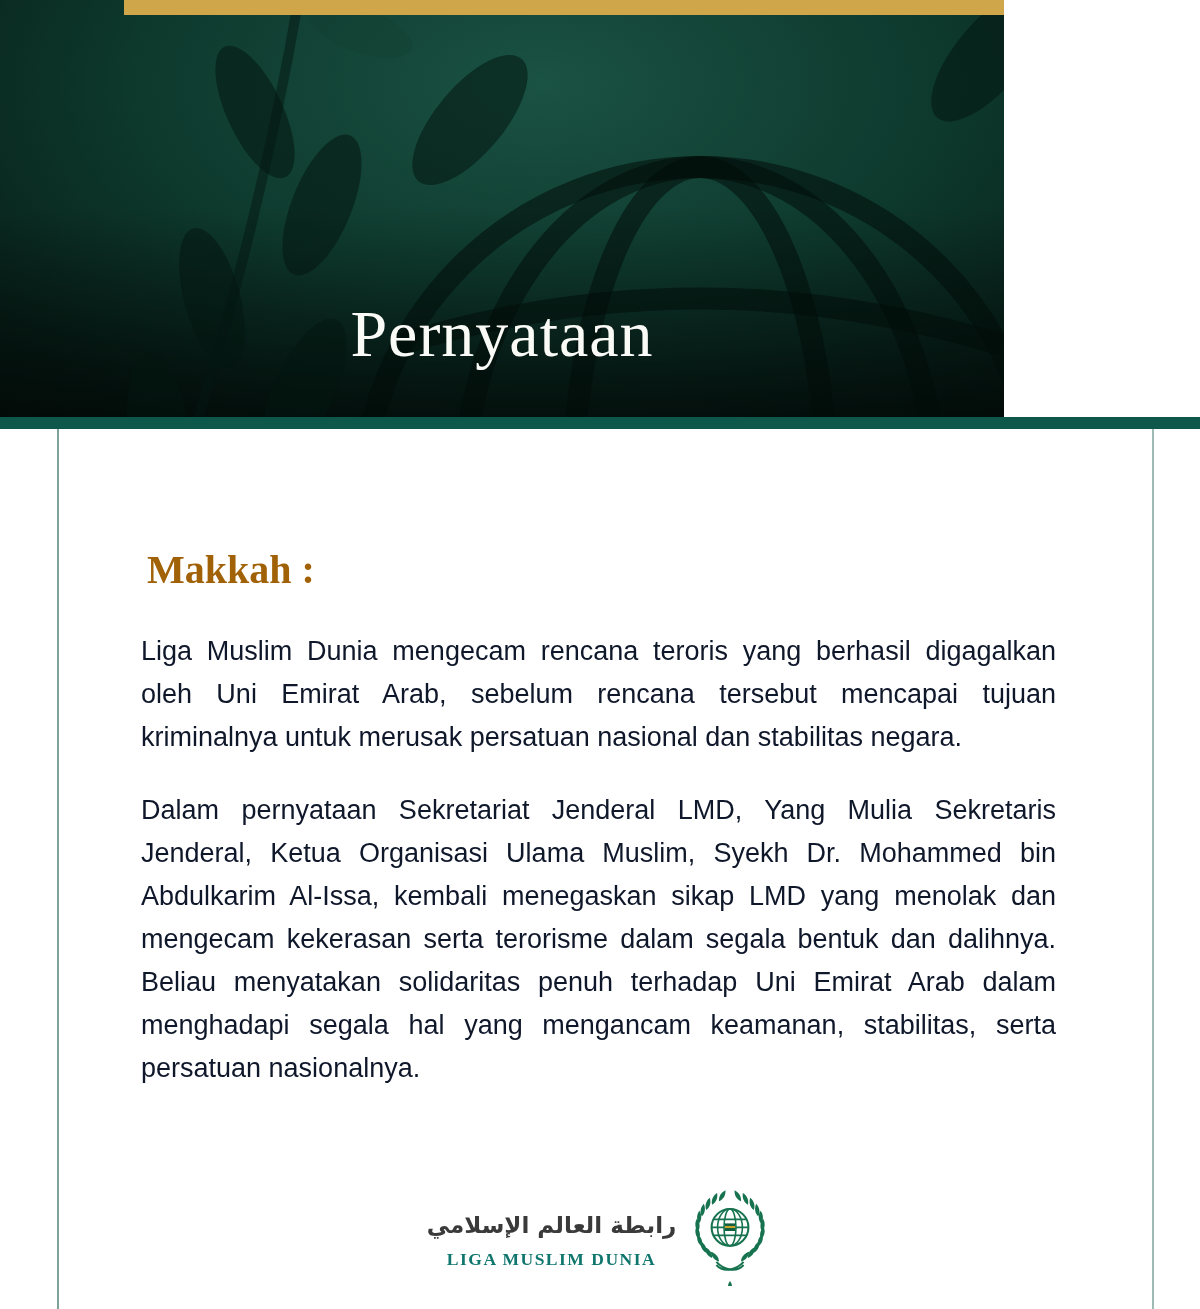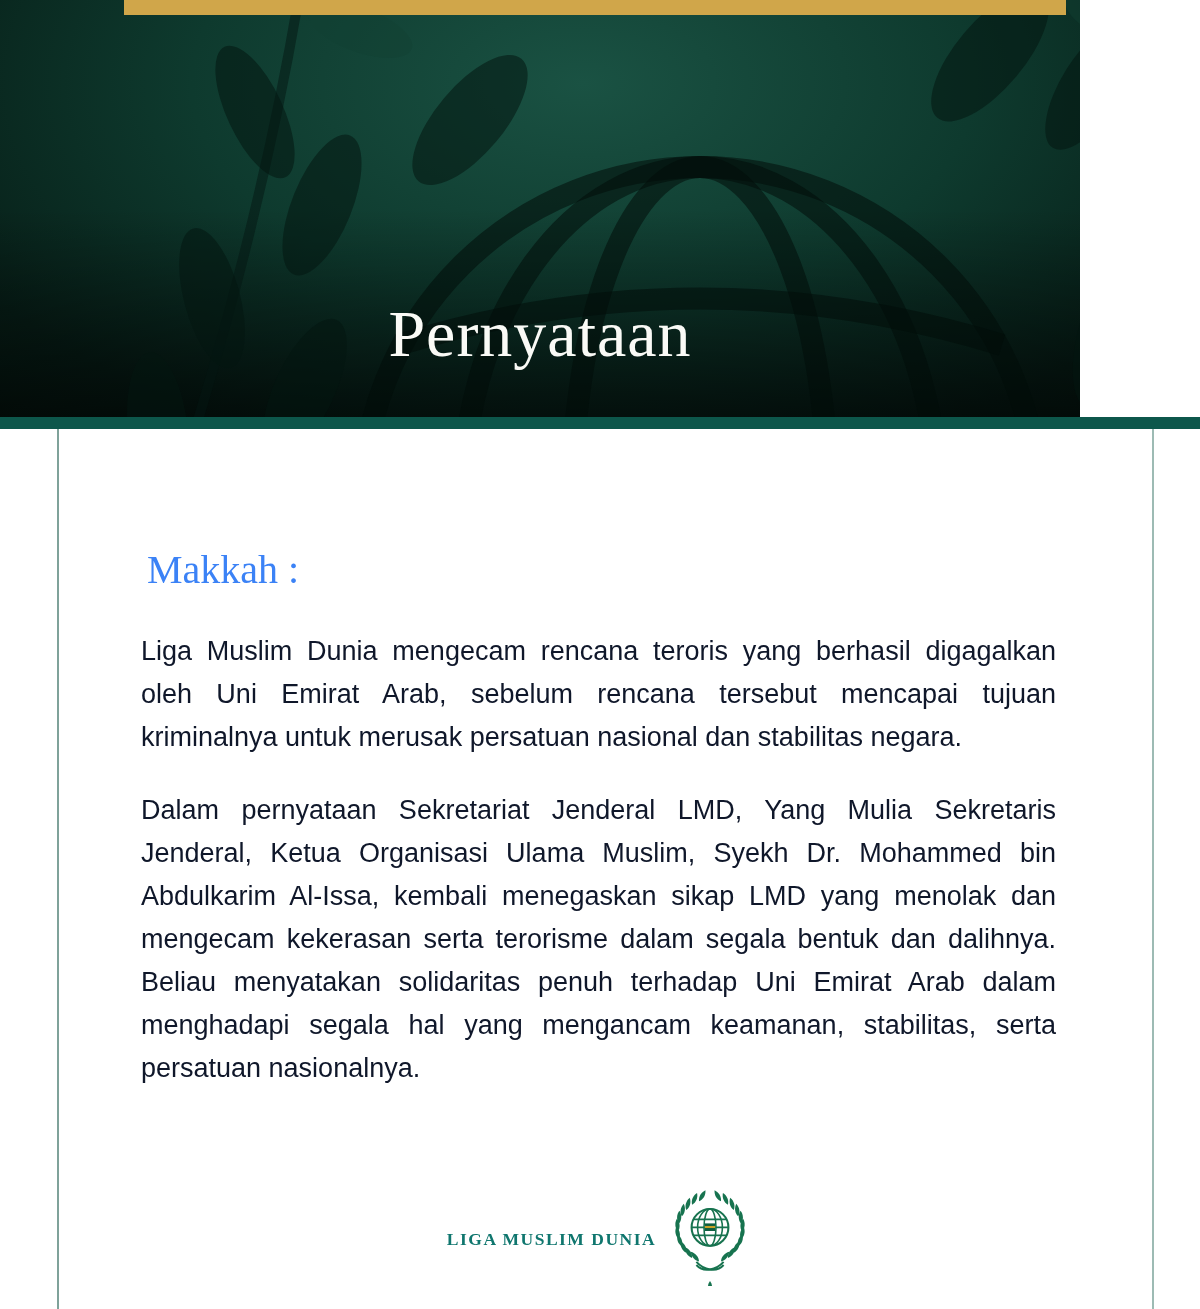"Pernyataan" .banner { width: 1080px -> 1004px }
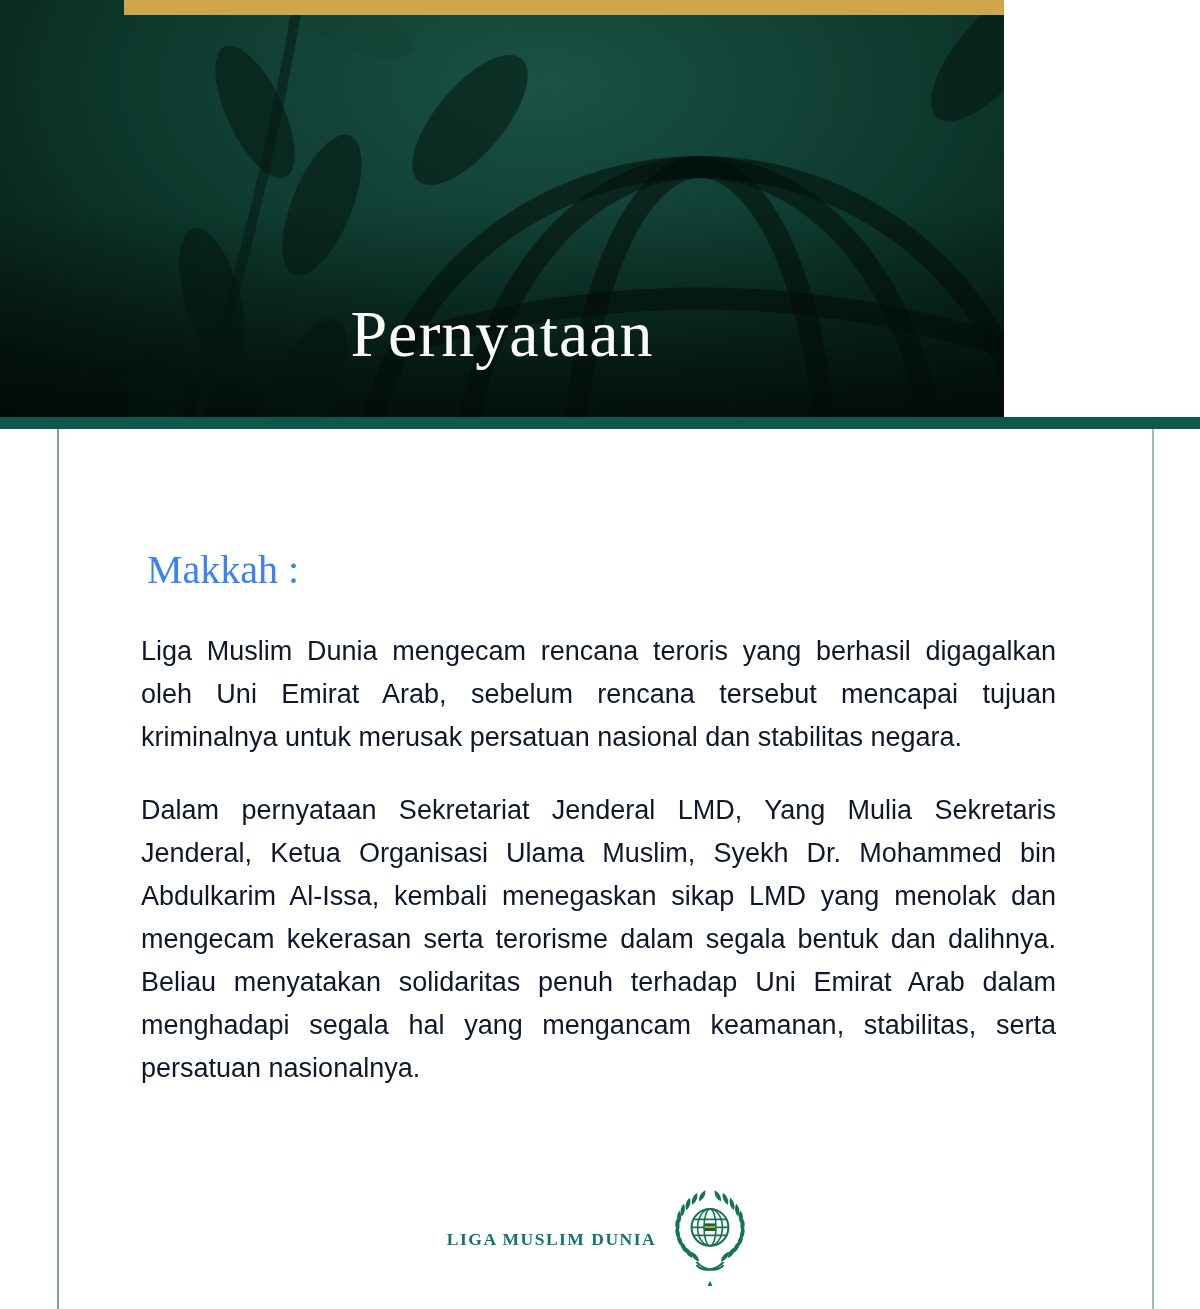"Makkah :" .city { color: #3b82f6 -> #a16207; font-weight: 400 -> 700 }
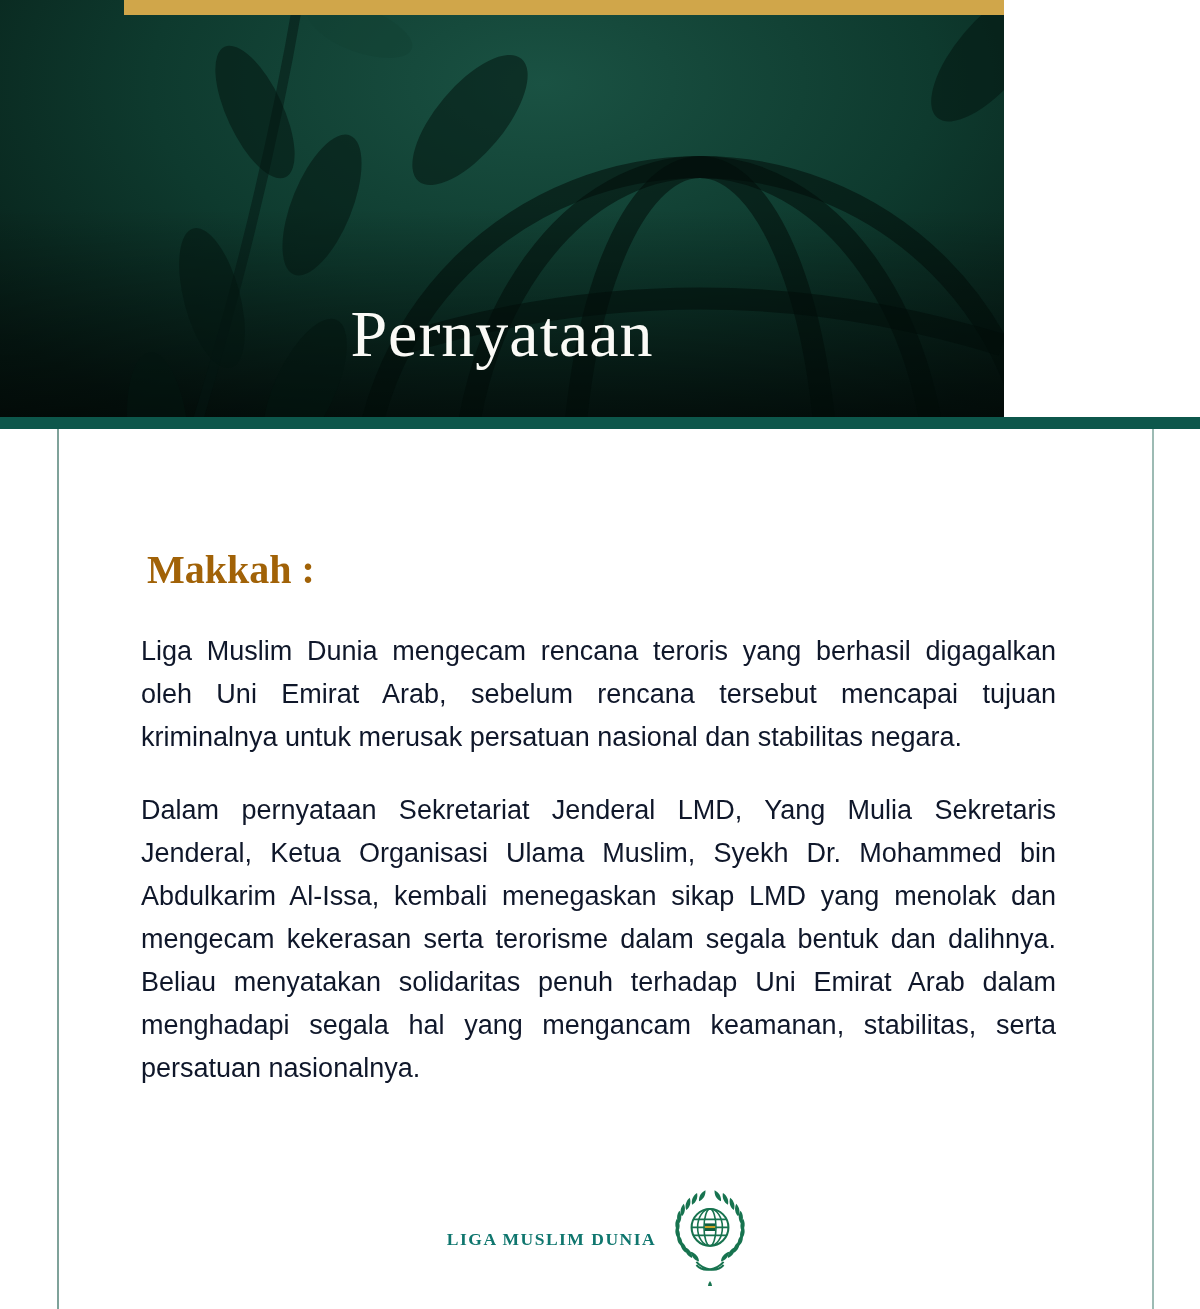"رابطة العالم الإسلامي" div.logo-arabic { html: none -> <div>رابطة العالم الإسلامي</div> }
